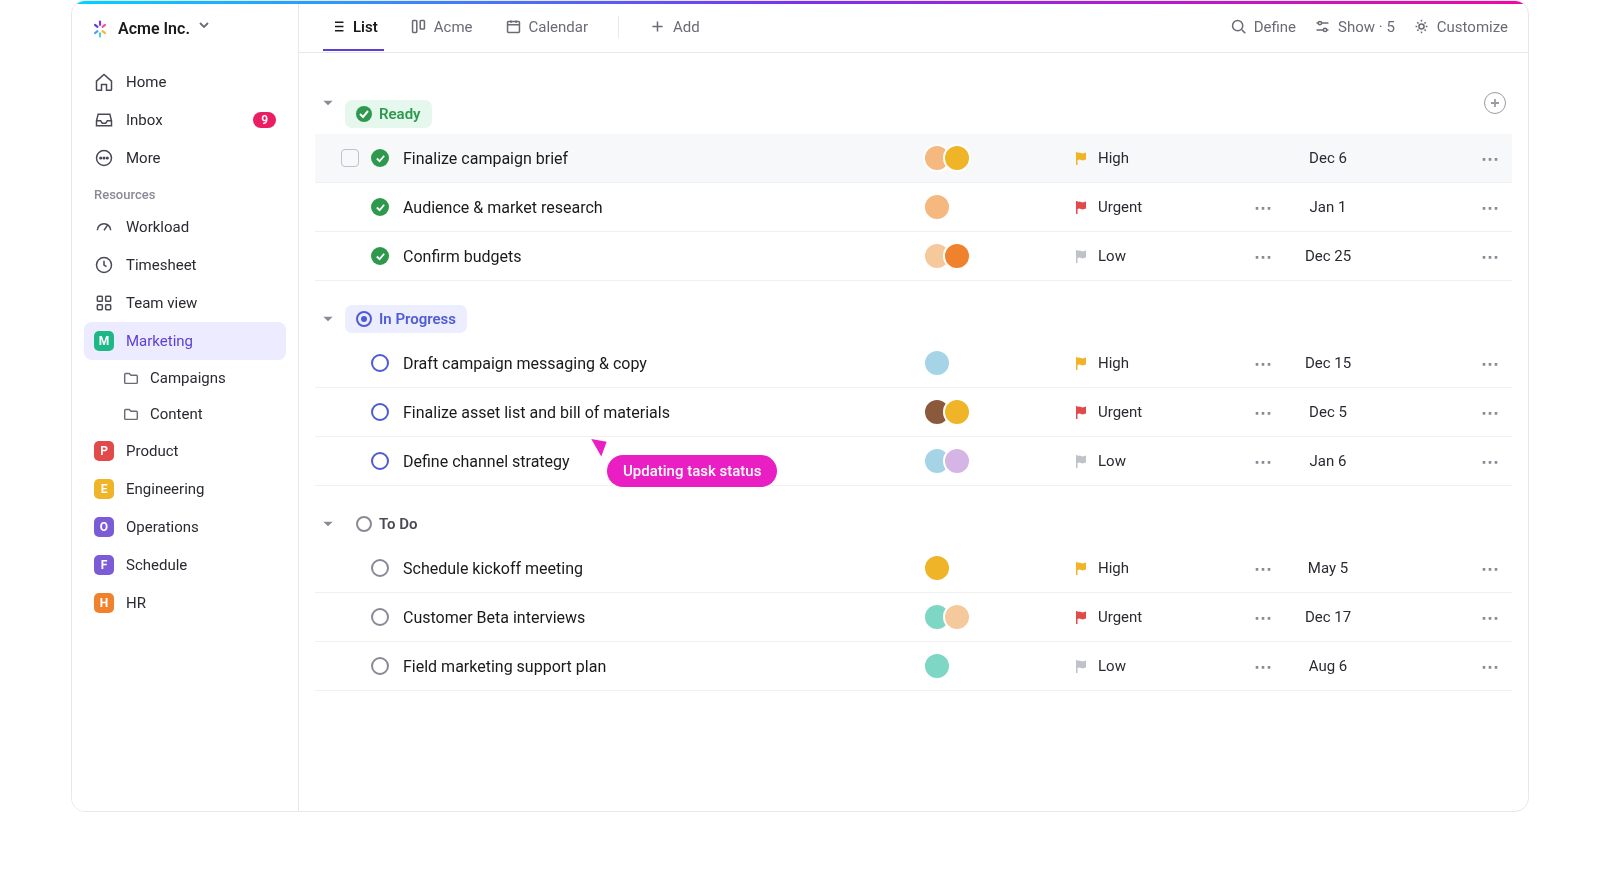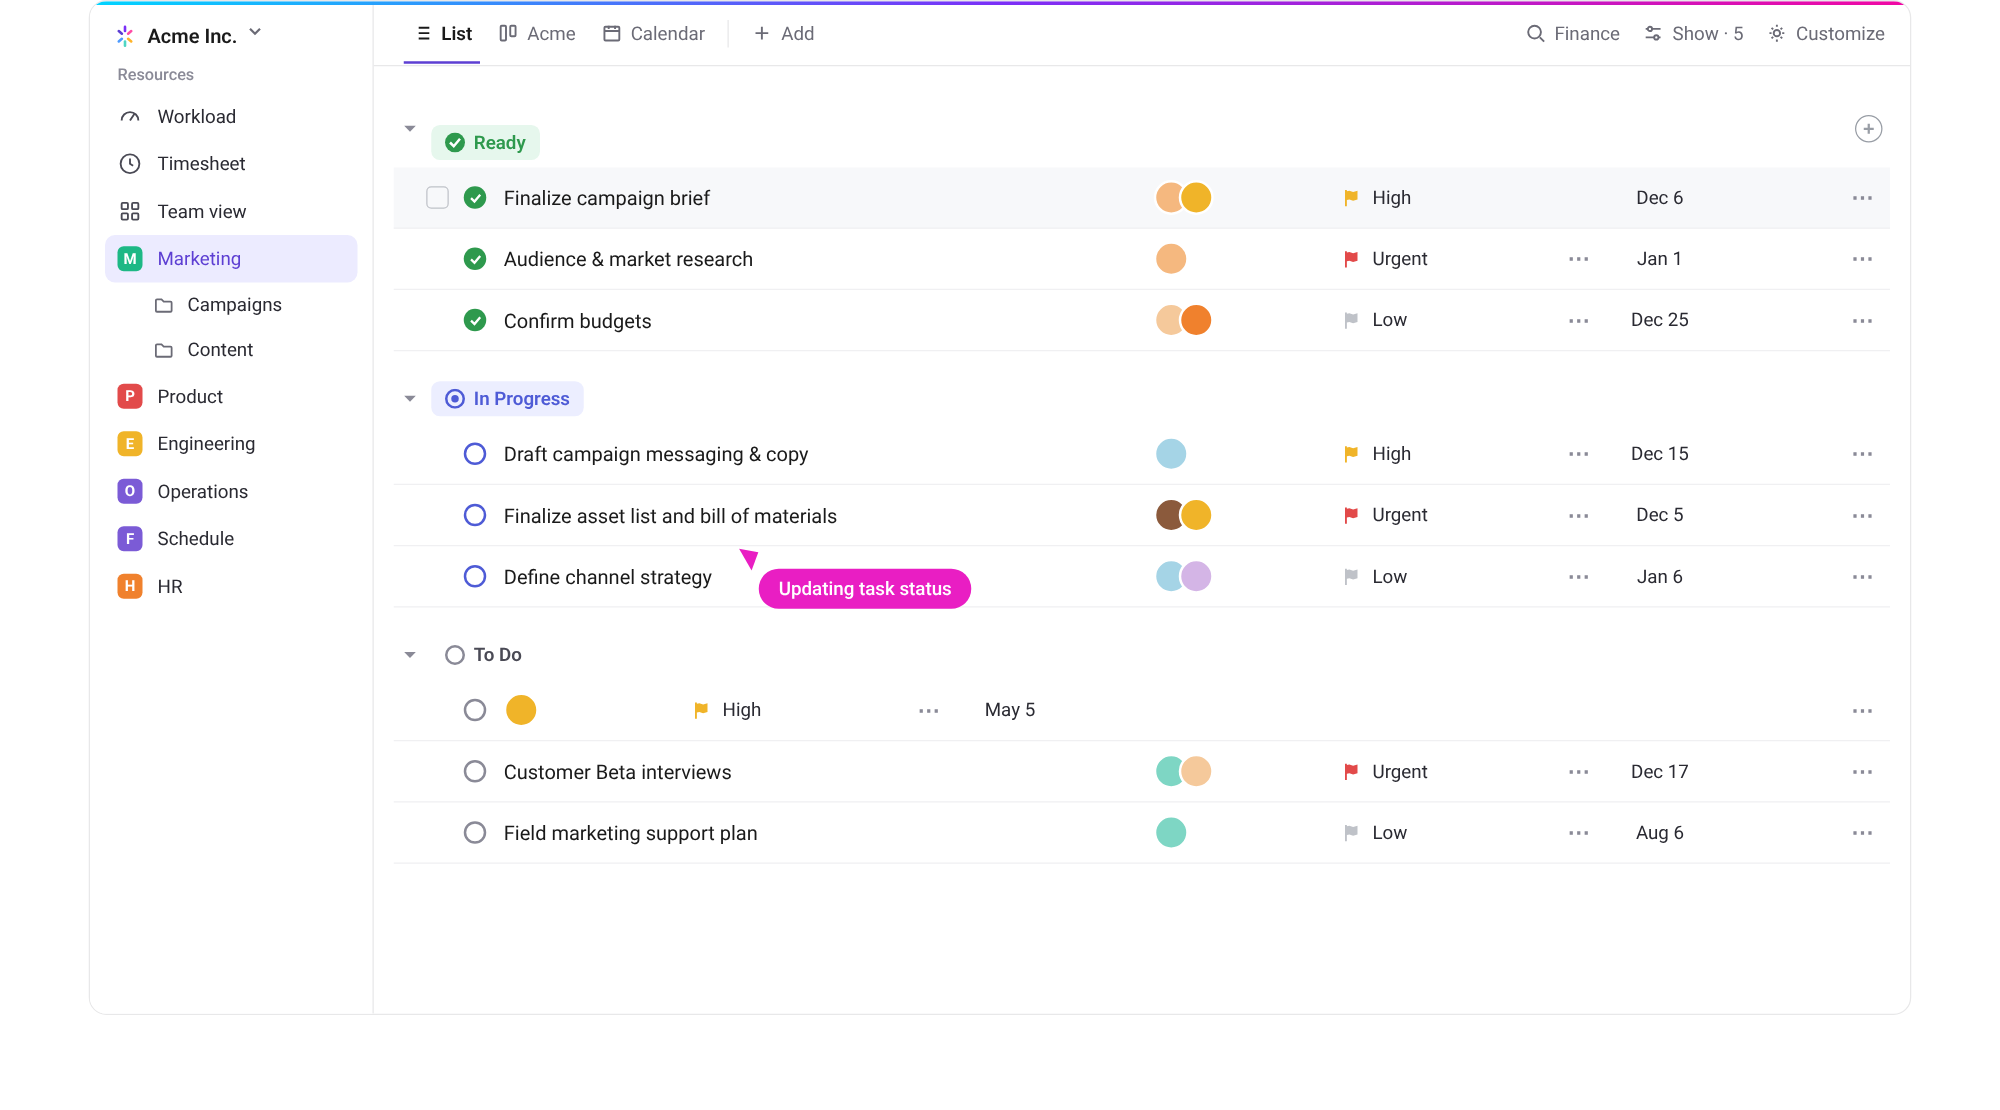"List" .topbar { gap: 0 -> 12px }
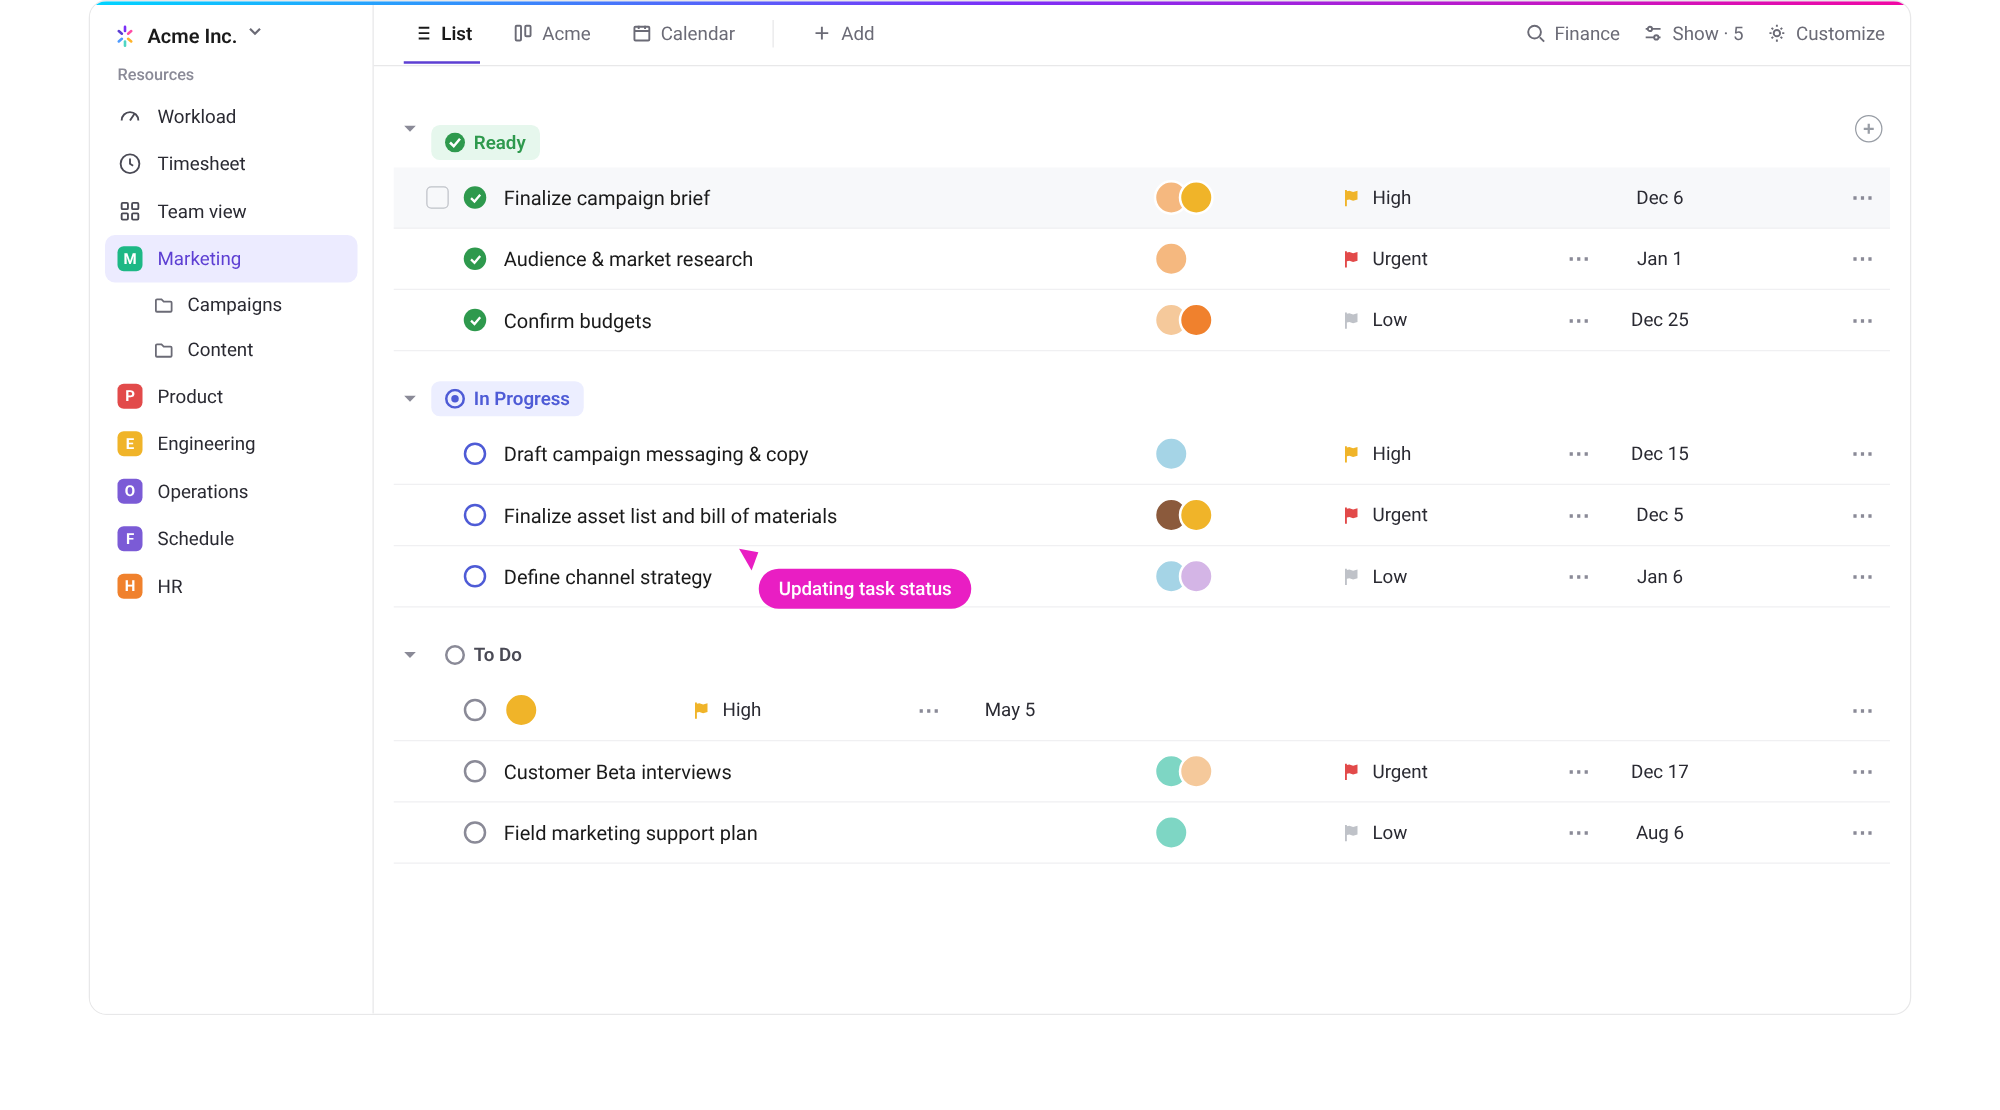"Finance" span { text: Finance -> Define }
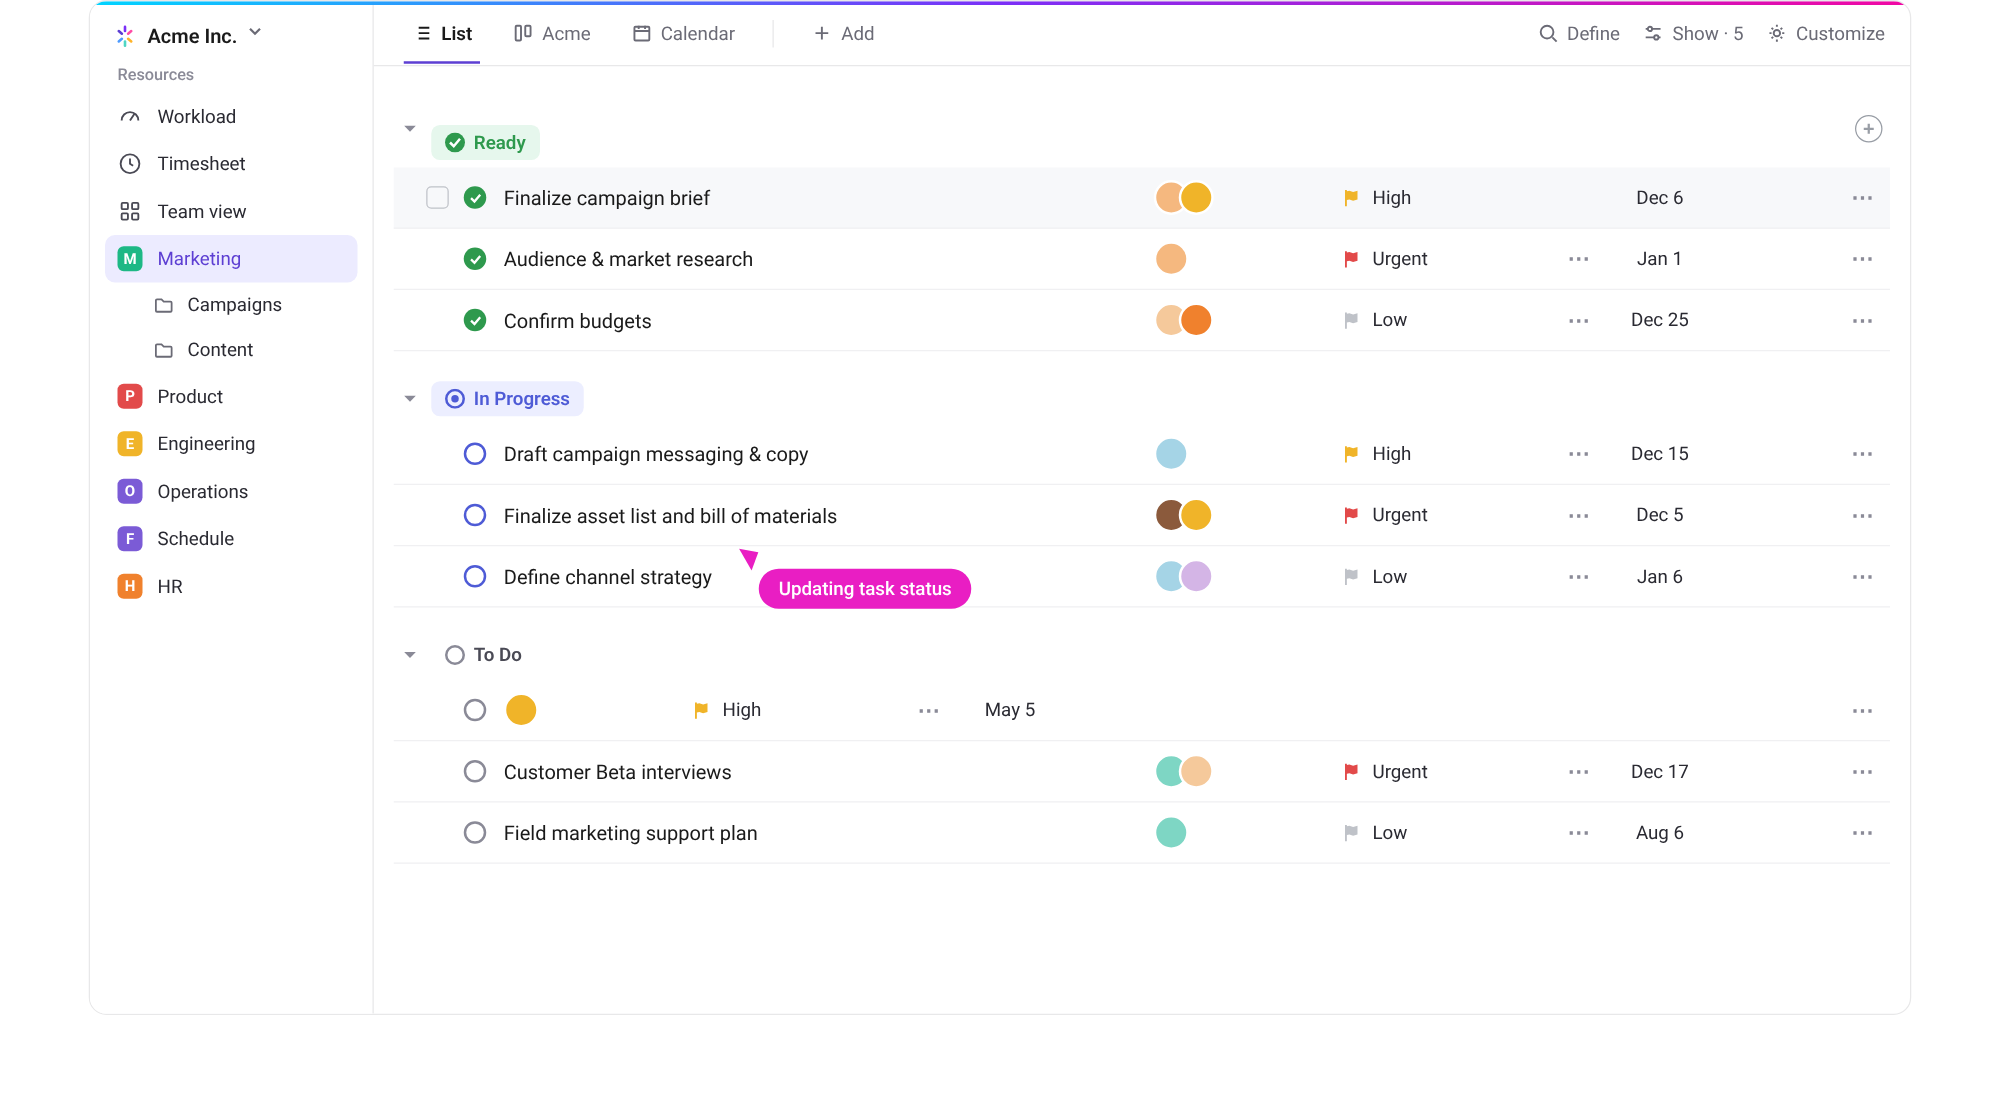"Home" div.nav-section { html: none -> <div> <div> <svg> <path></path> </svg> <span>Home</span> </div> <div> <svg> <path></path> </svg> <span>Inbox</span> <span>9</span> </div> <div> <svg> <circle></circle> <circle></circle> <circle></circle> <circle></circle> </svg> <span>More</span> </div> </div> }
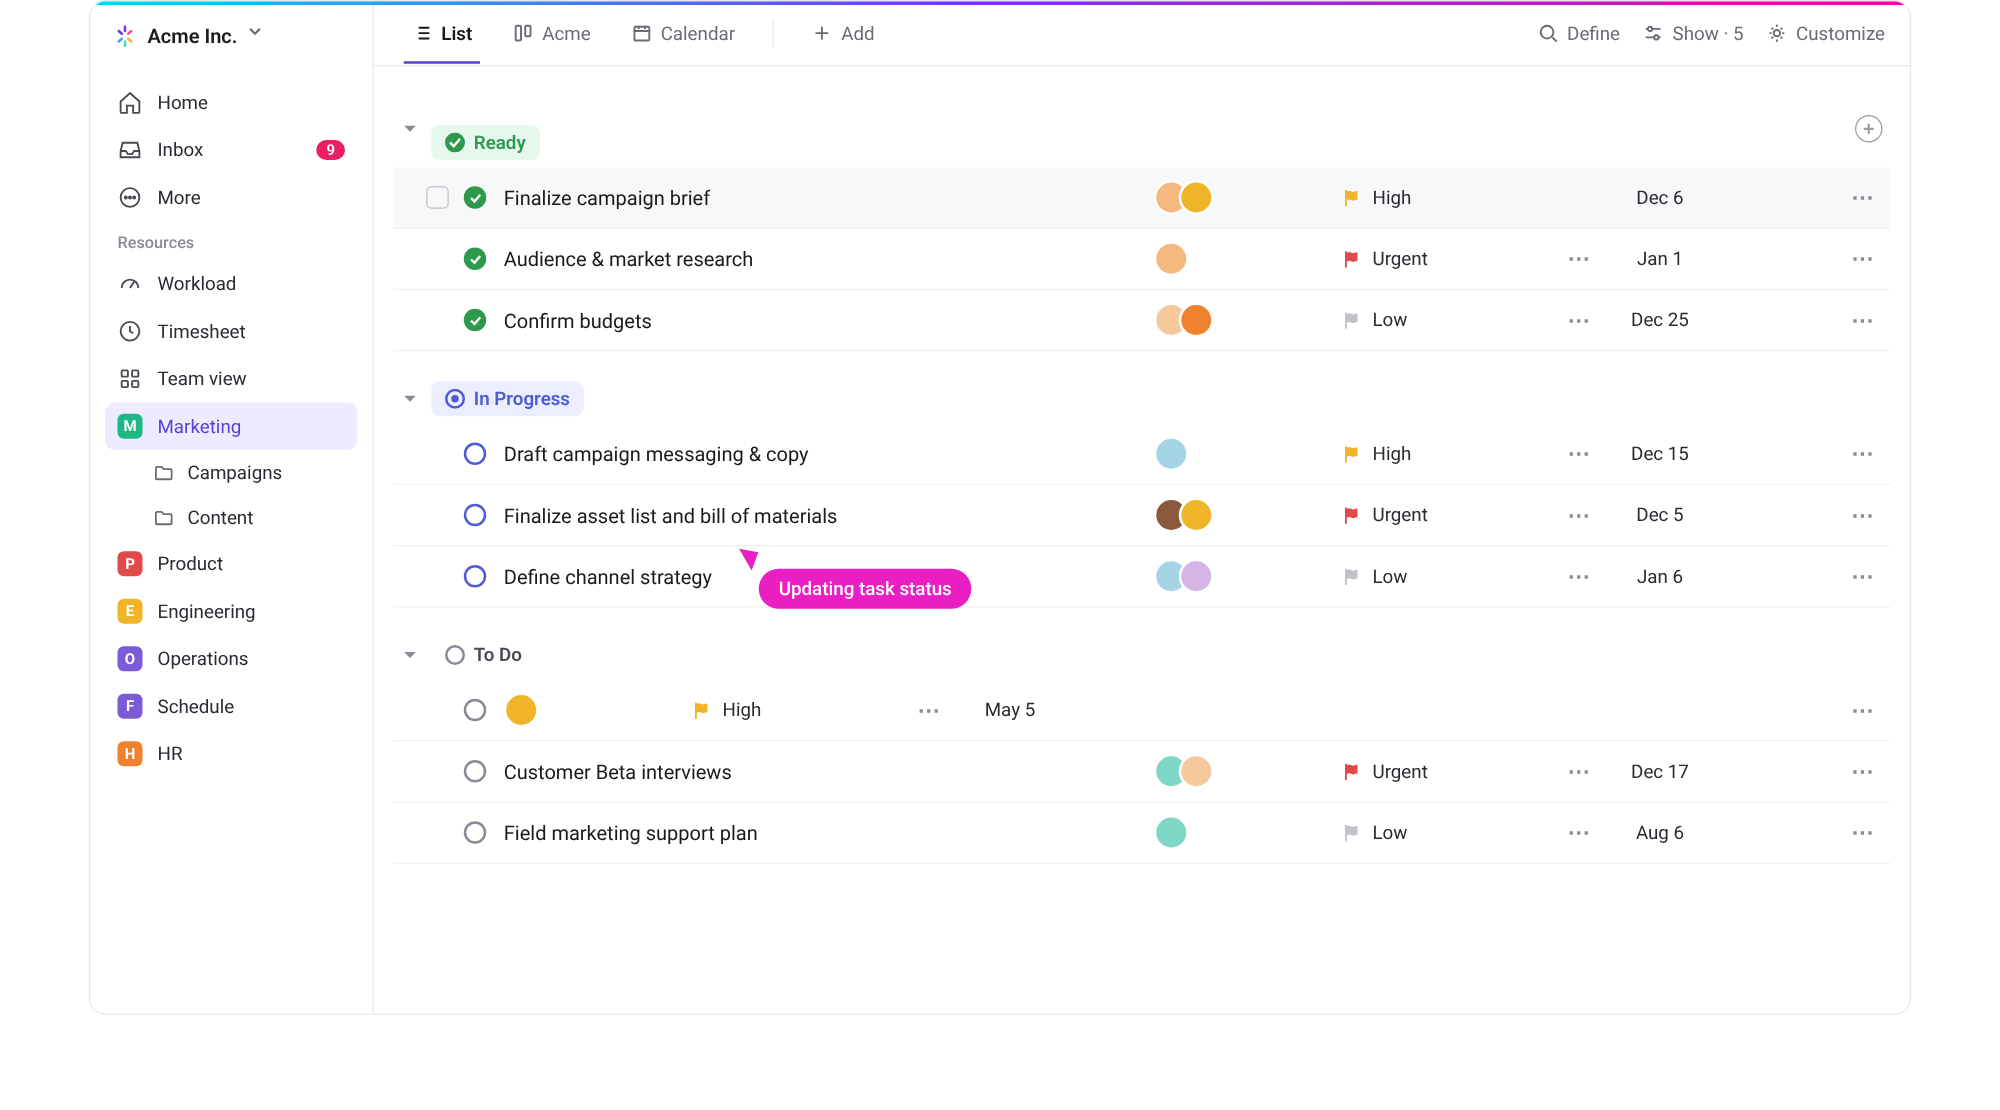"Schedule kickoff meeting" div.task-name { html: none -> <div>Schedule kickoff meeting</div> }
